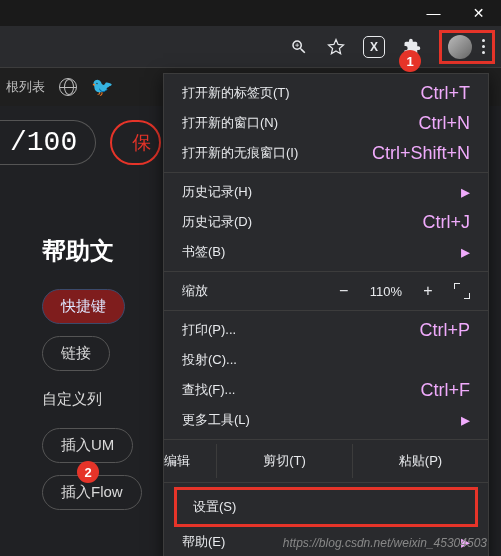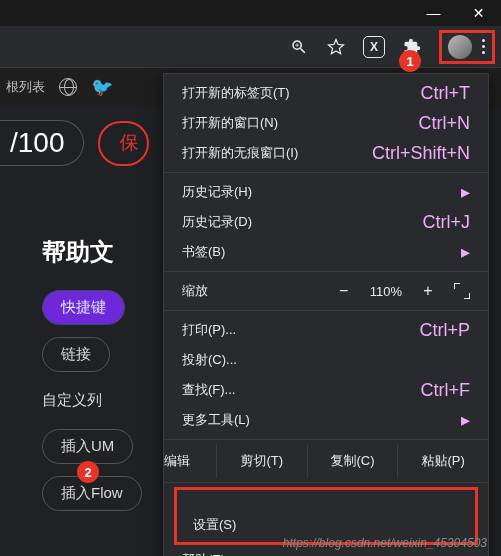"/100" .counter { font-family: none -> Liberation Mono, monospace }
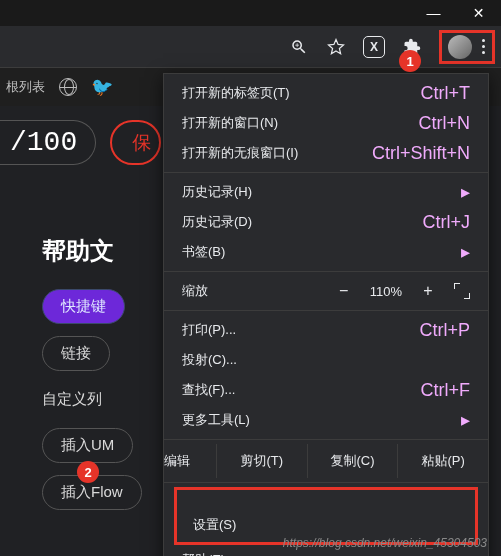"快捷键" .chip.active { background: #6d28d9 -> #7f1d1d }
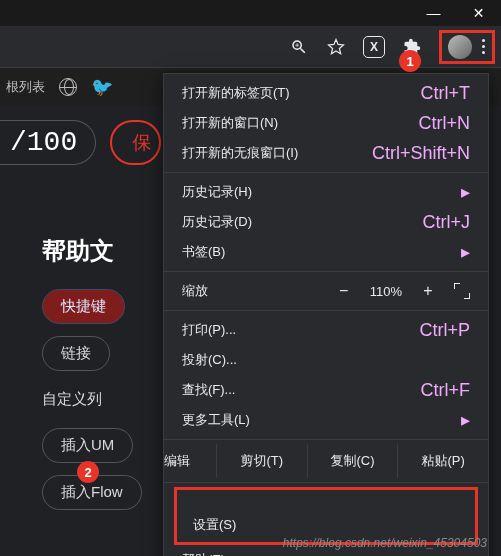"复制(C)" div.ecell { html: <div>复制(C)</div> -> none }
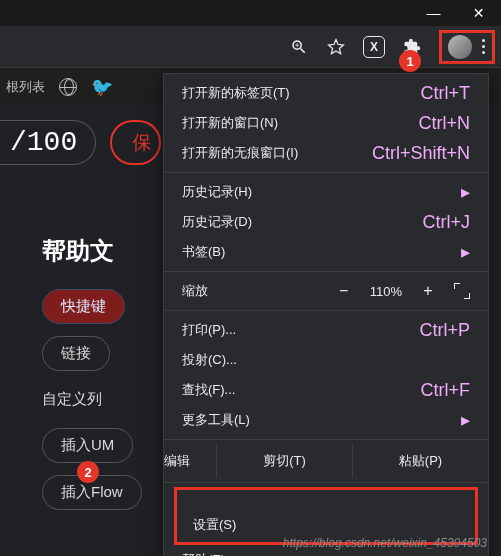"设置(S)" .red-box { padding: 20px 0 2px 8px -> 2px 0 2px 8px }
